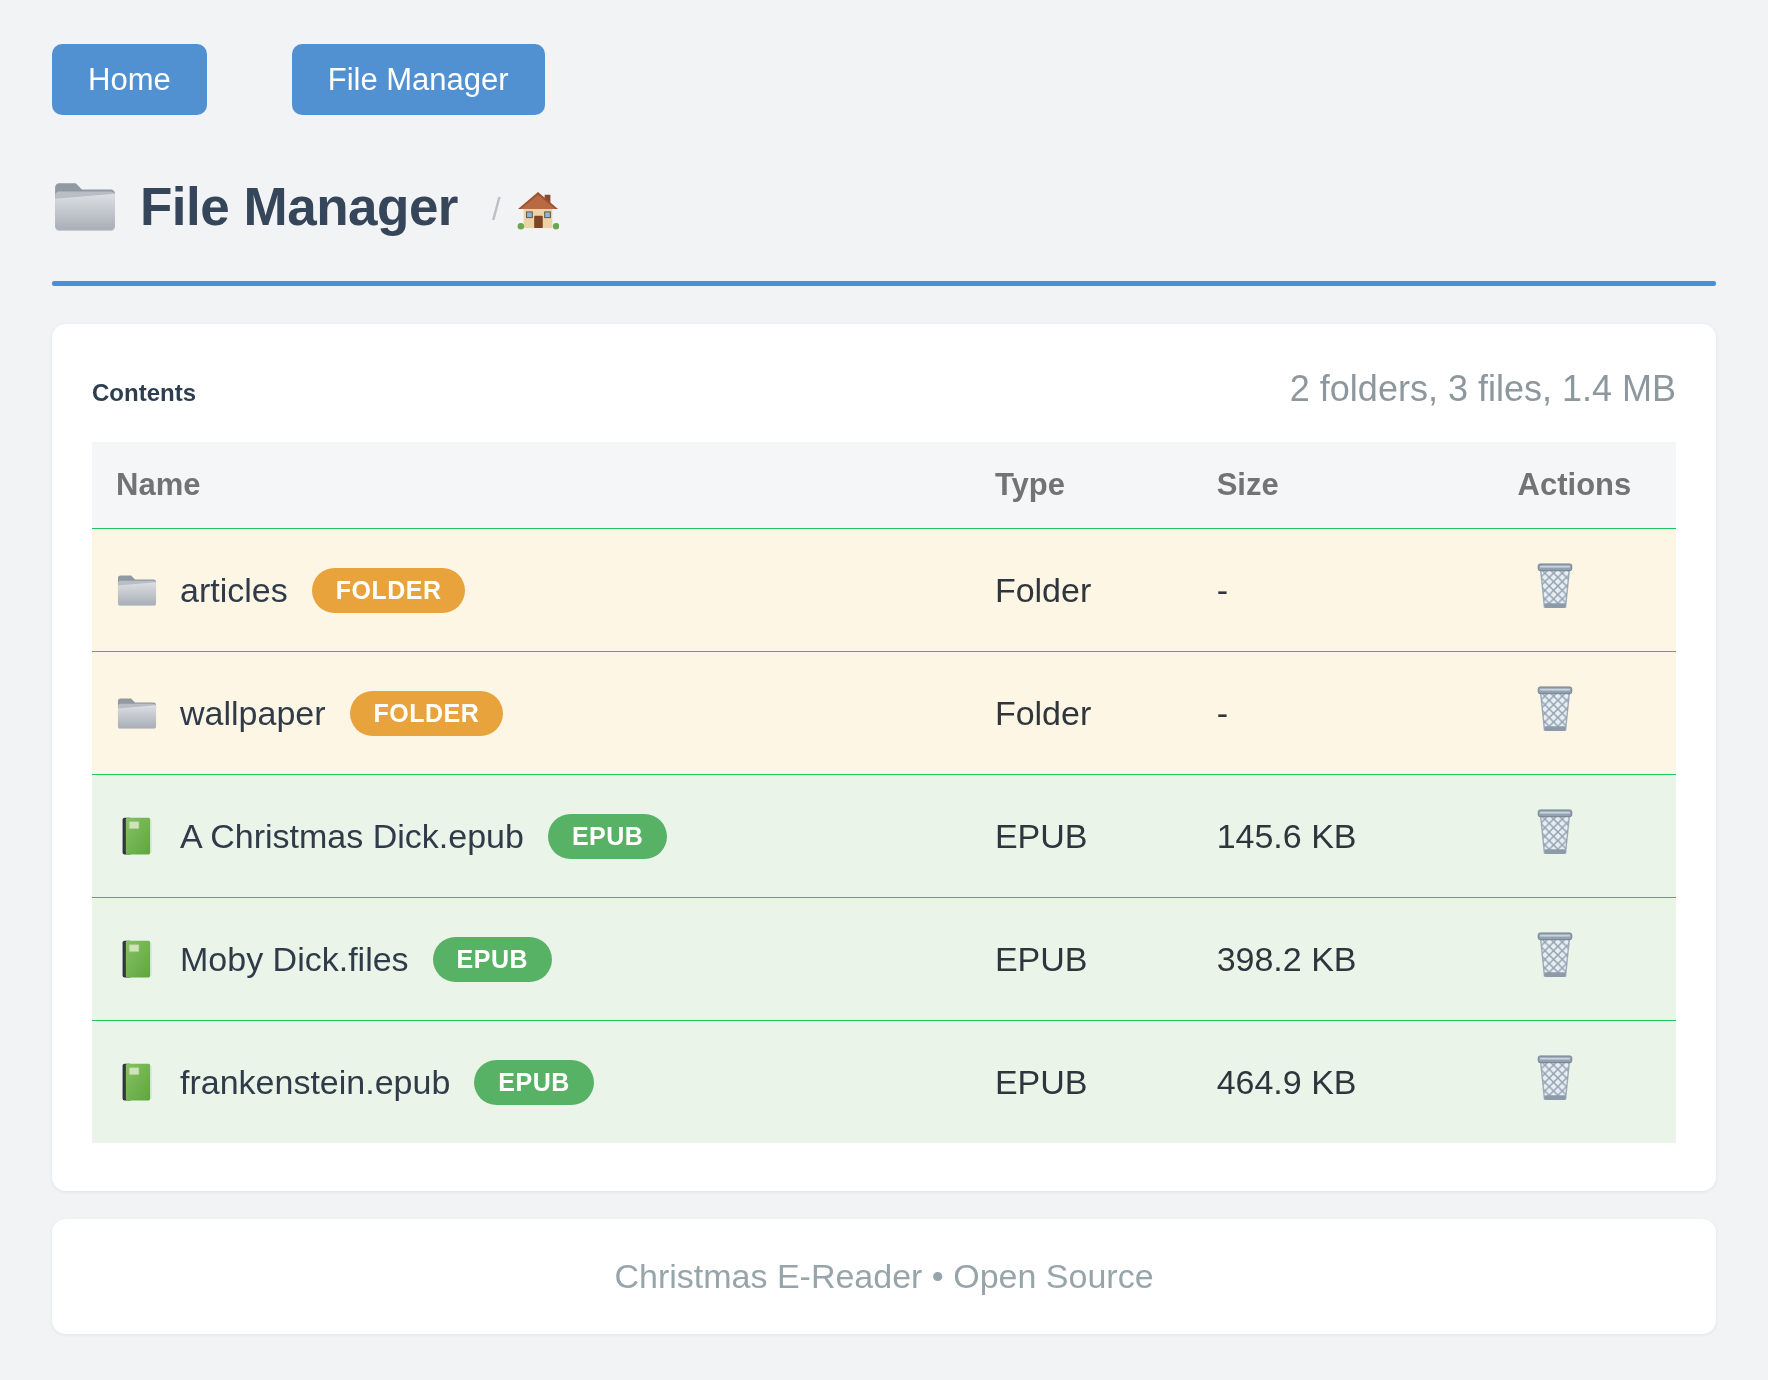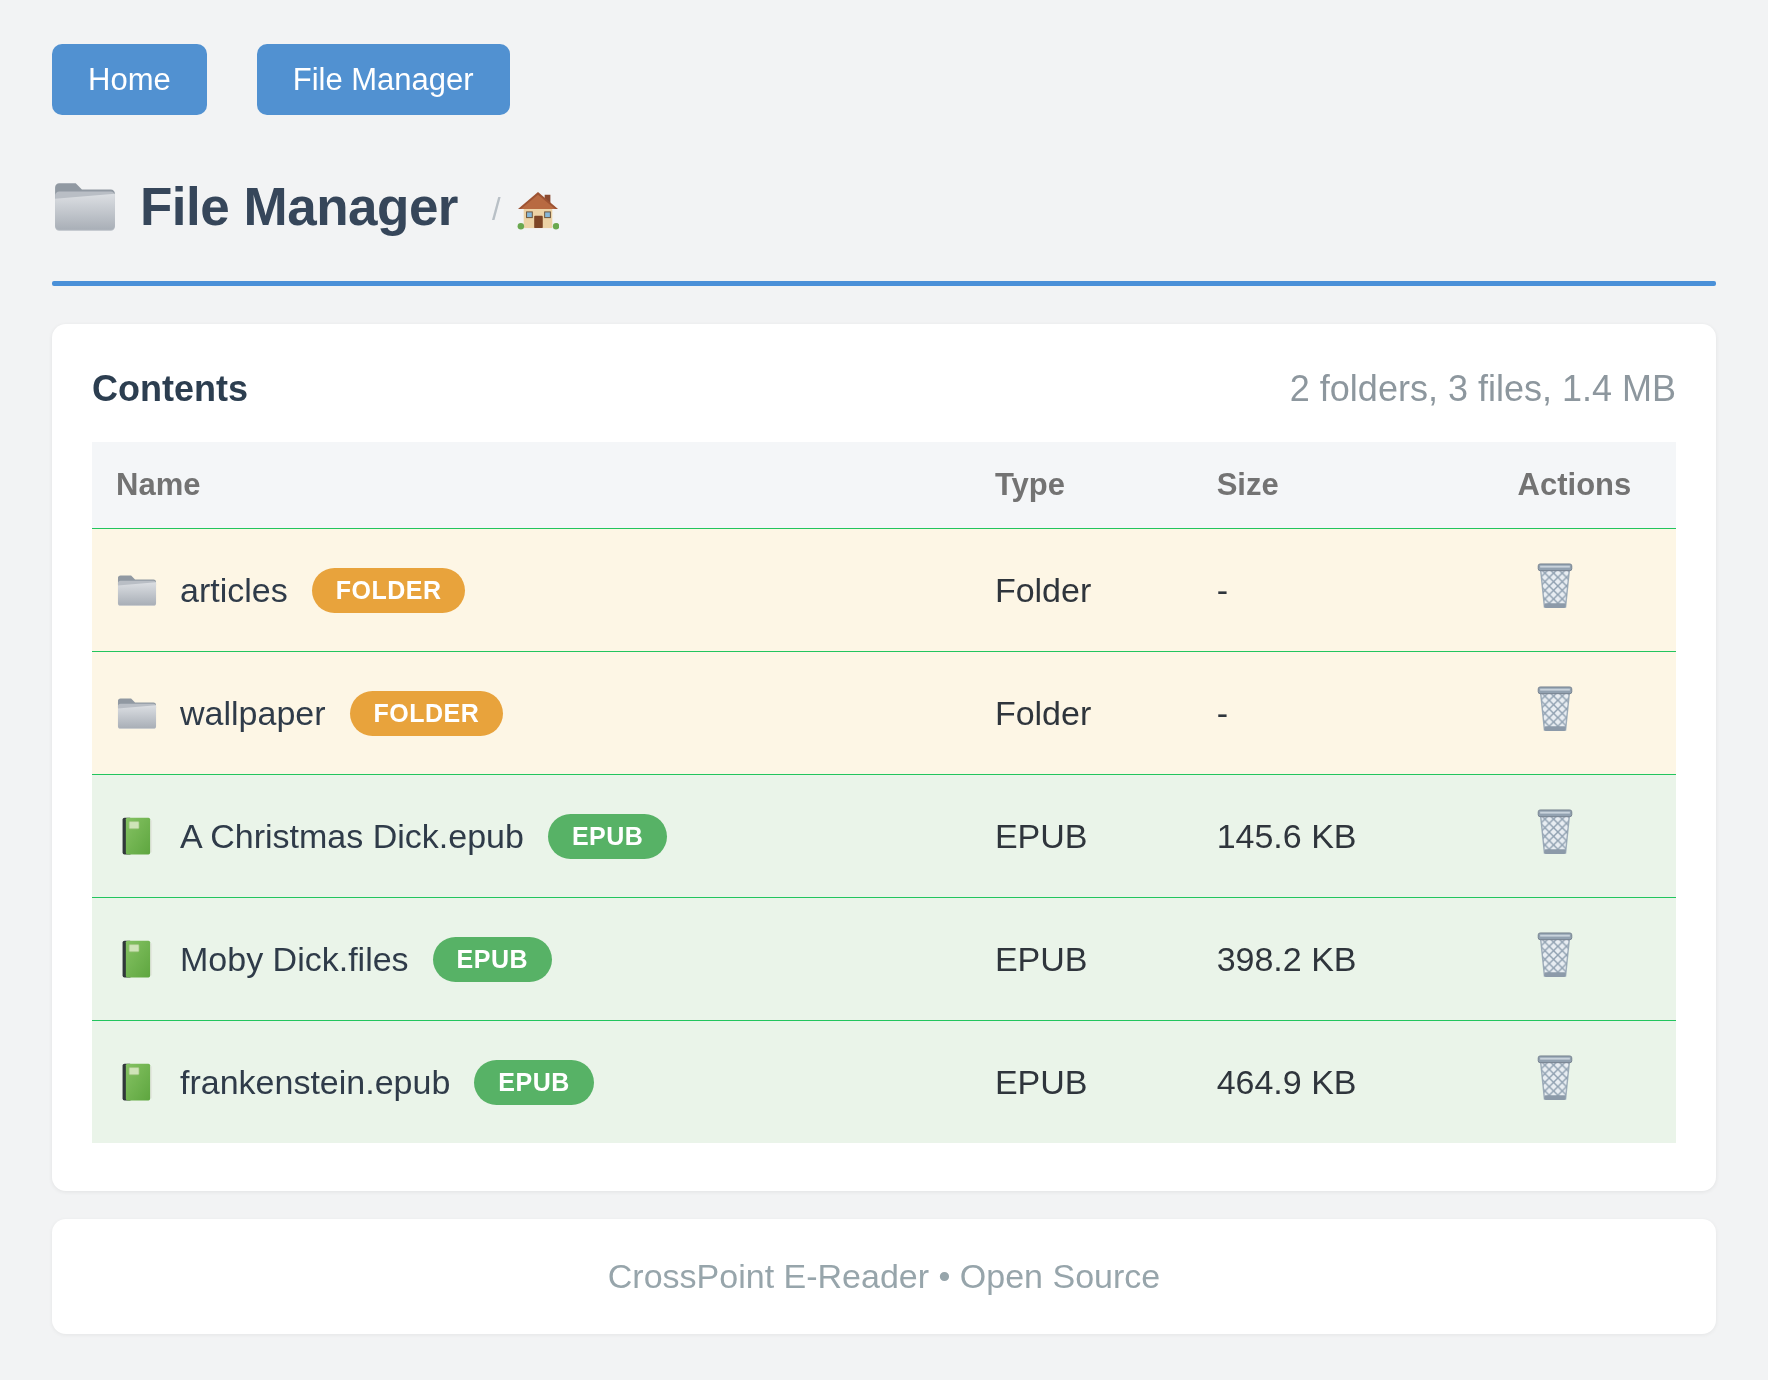"Home" .topnav { gap: 50px -> 85px }
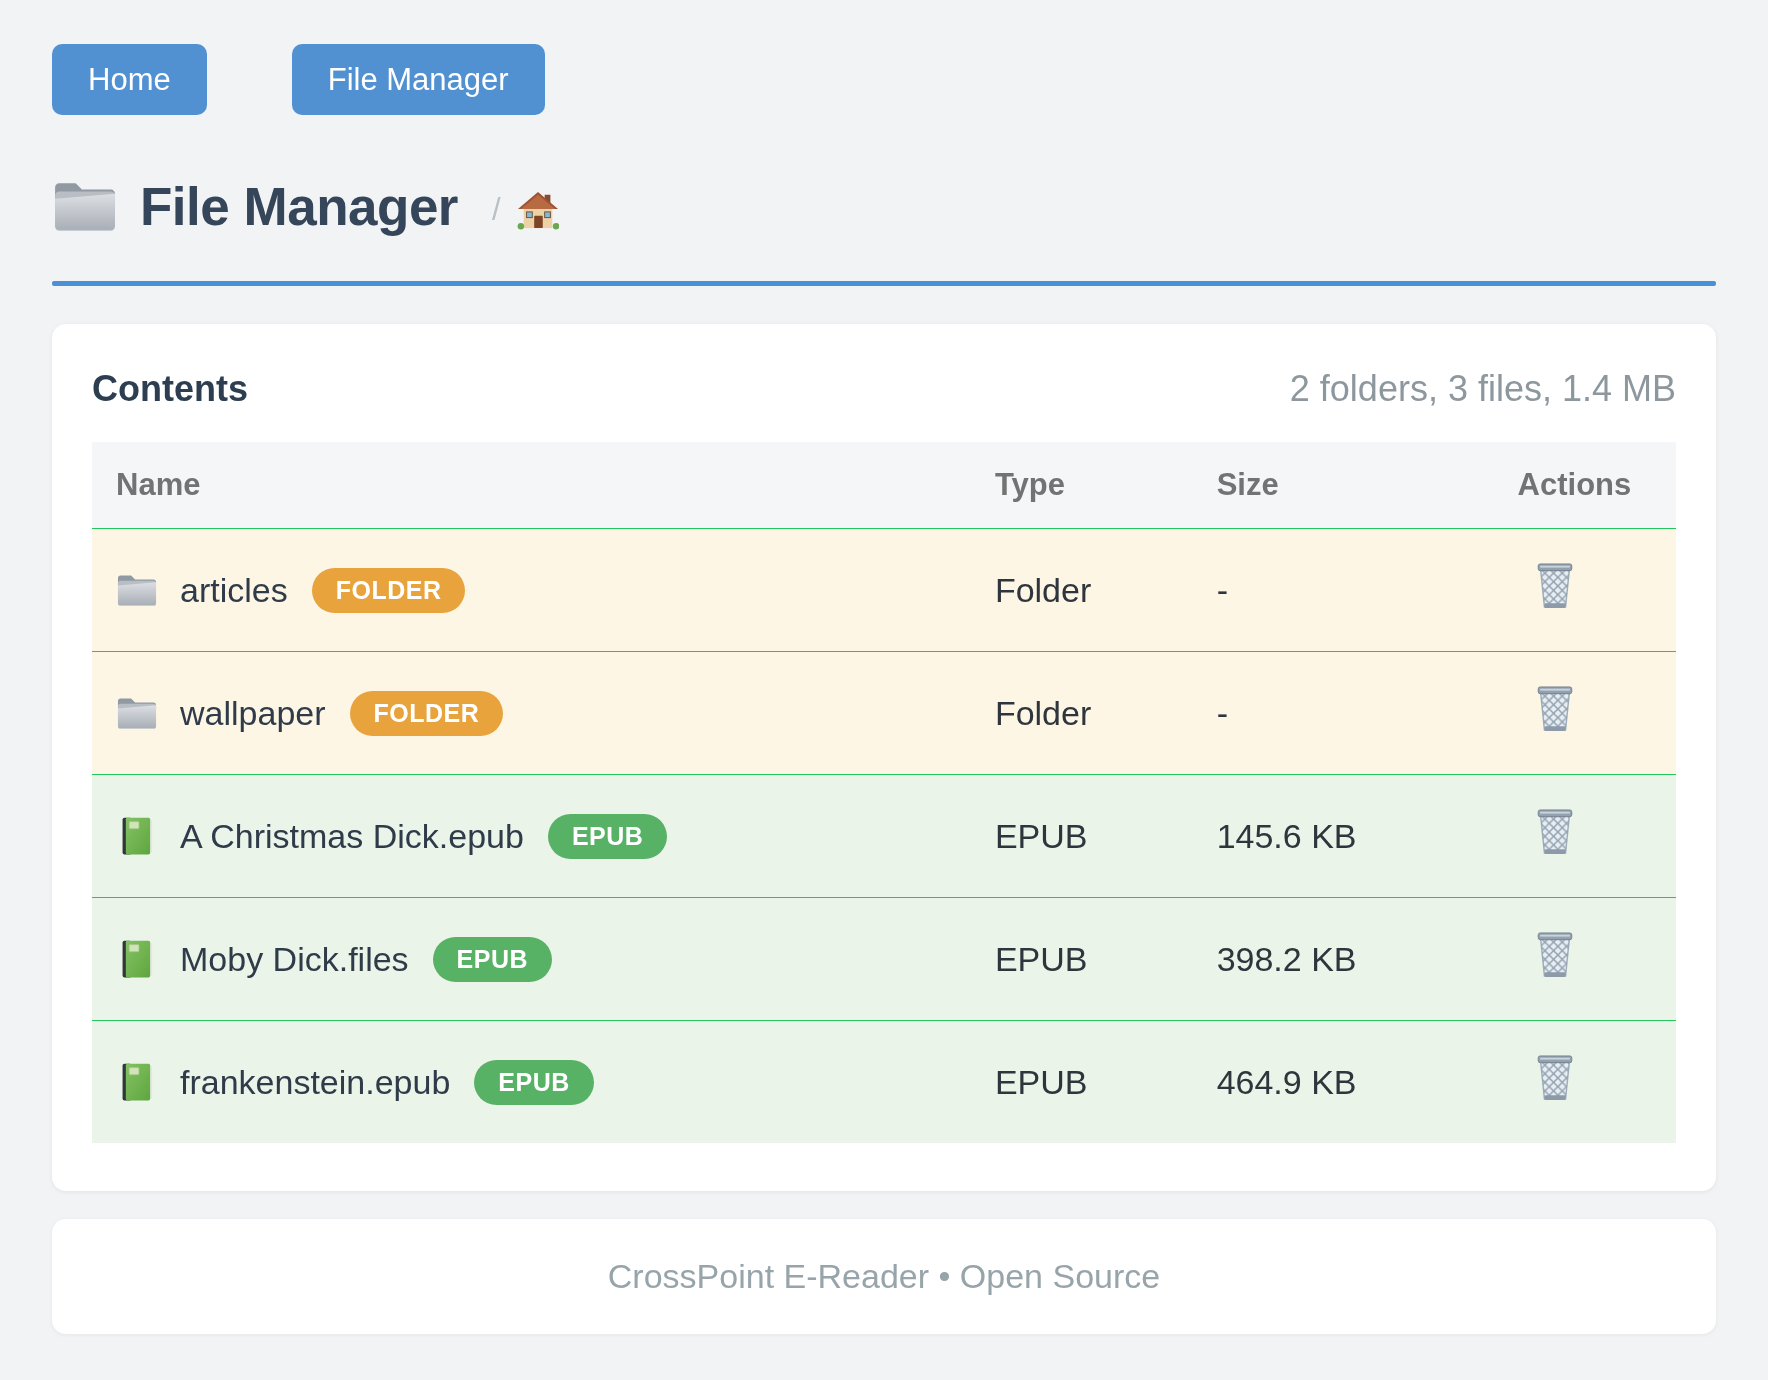"Contents" .card-title { font-size: 36px -> 24px }
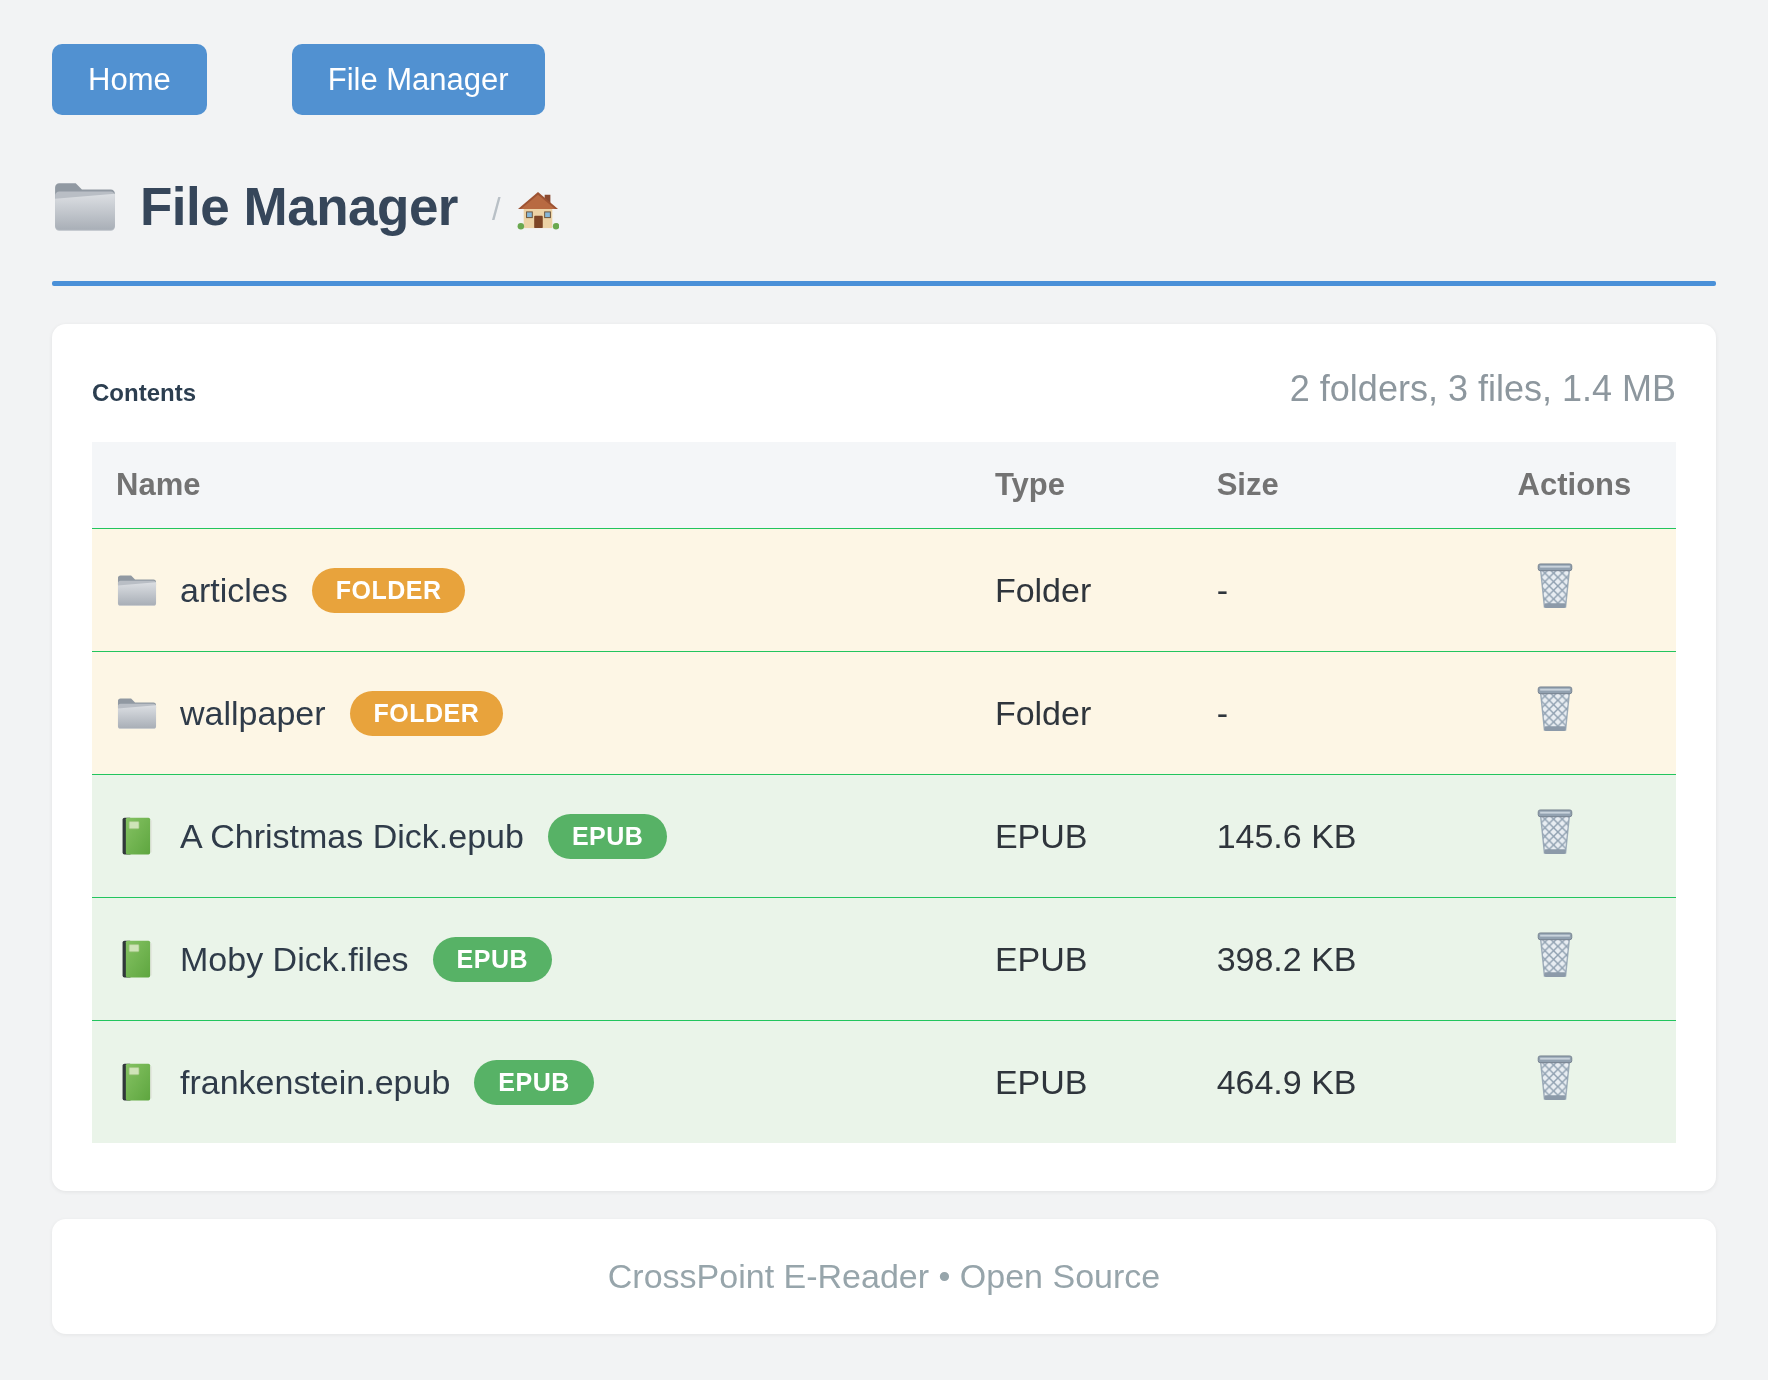"CrossPoint E-Reader • Open Source" span.footer-text { text: CrossPoint -> Christmas }
